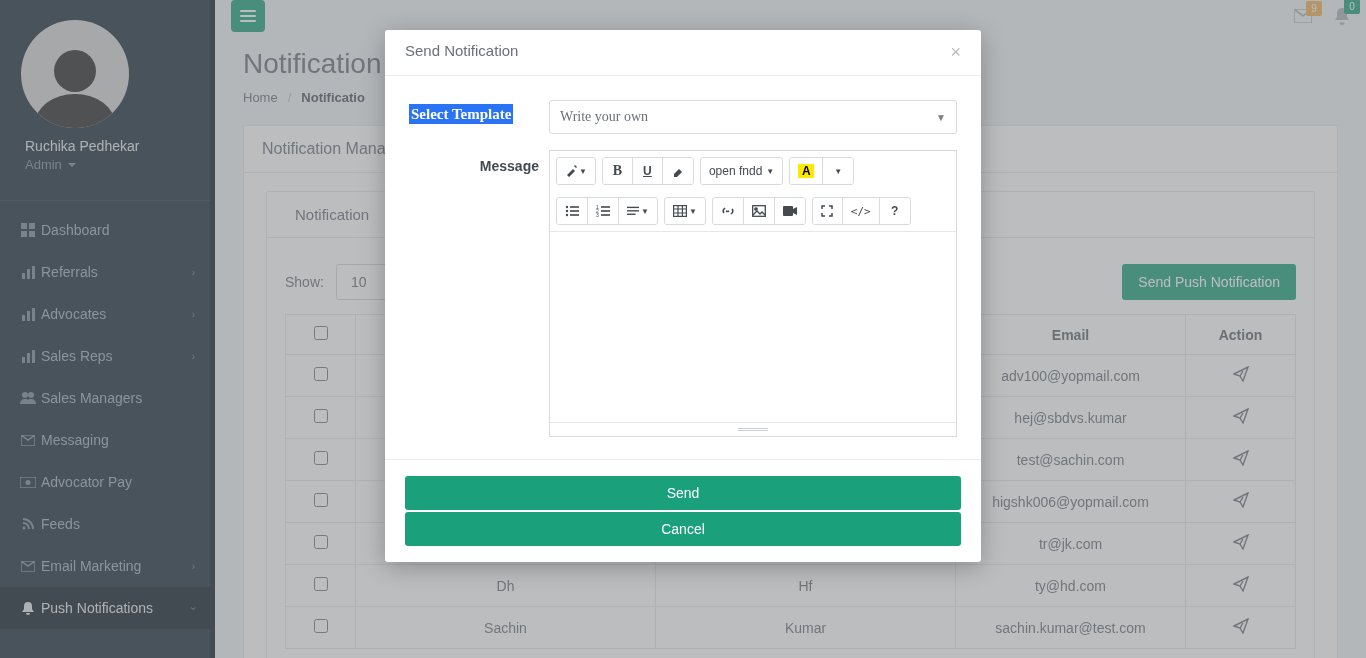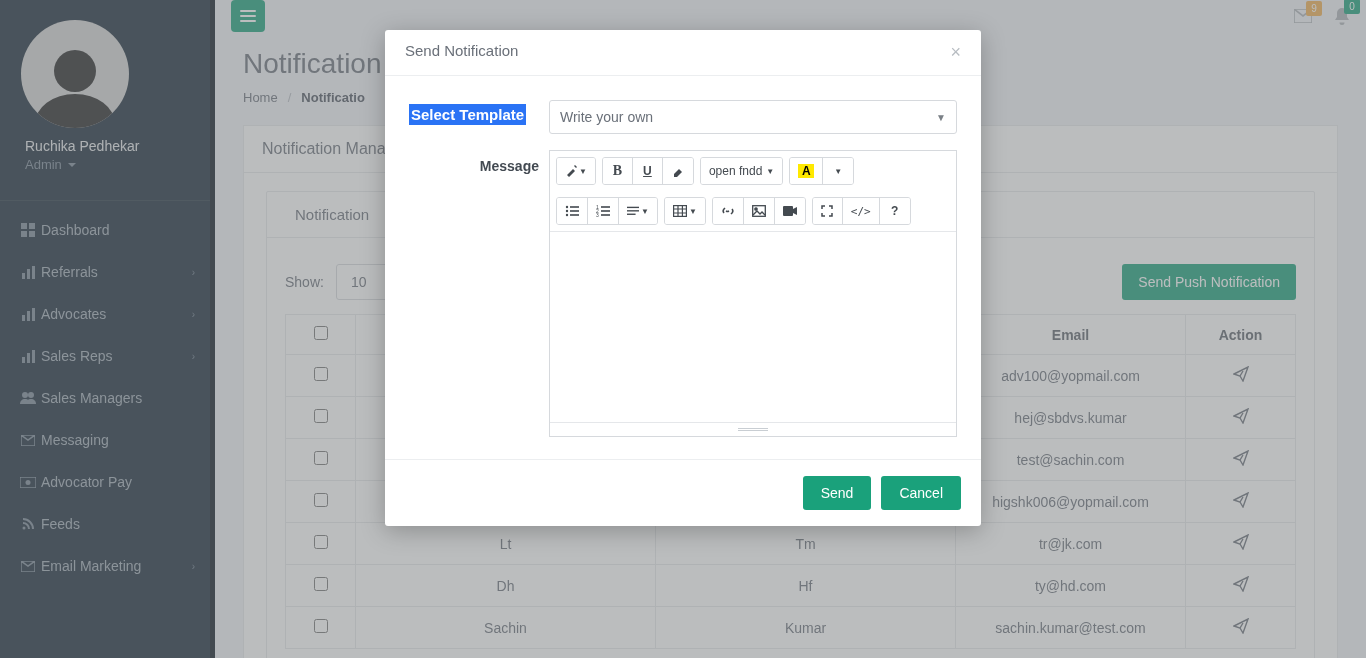"Select Template" .form-row:first-child { font-family: none -> Liberation Serif, serif }
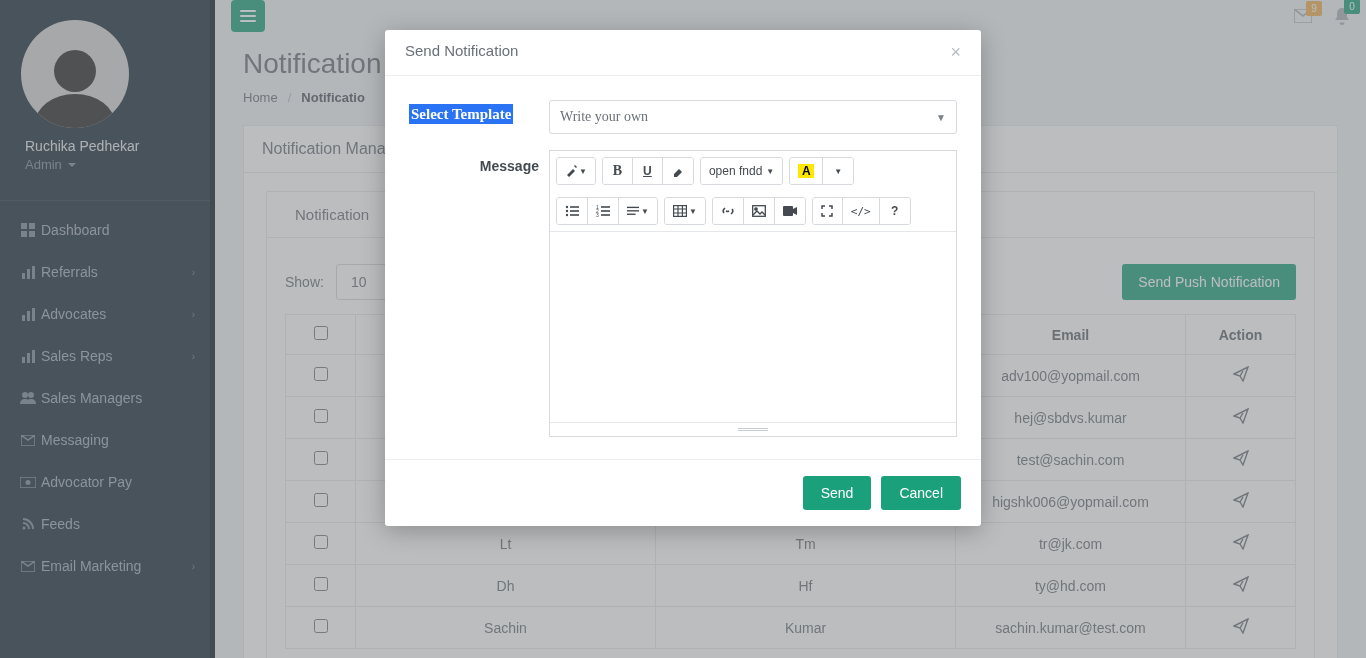"Send" .modal-footer { flex-direction: none -> column; gap: 10px -> 2px }
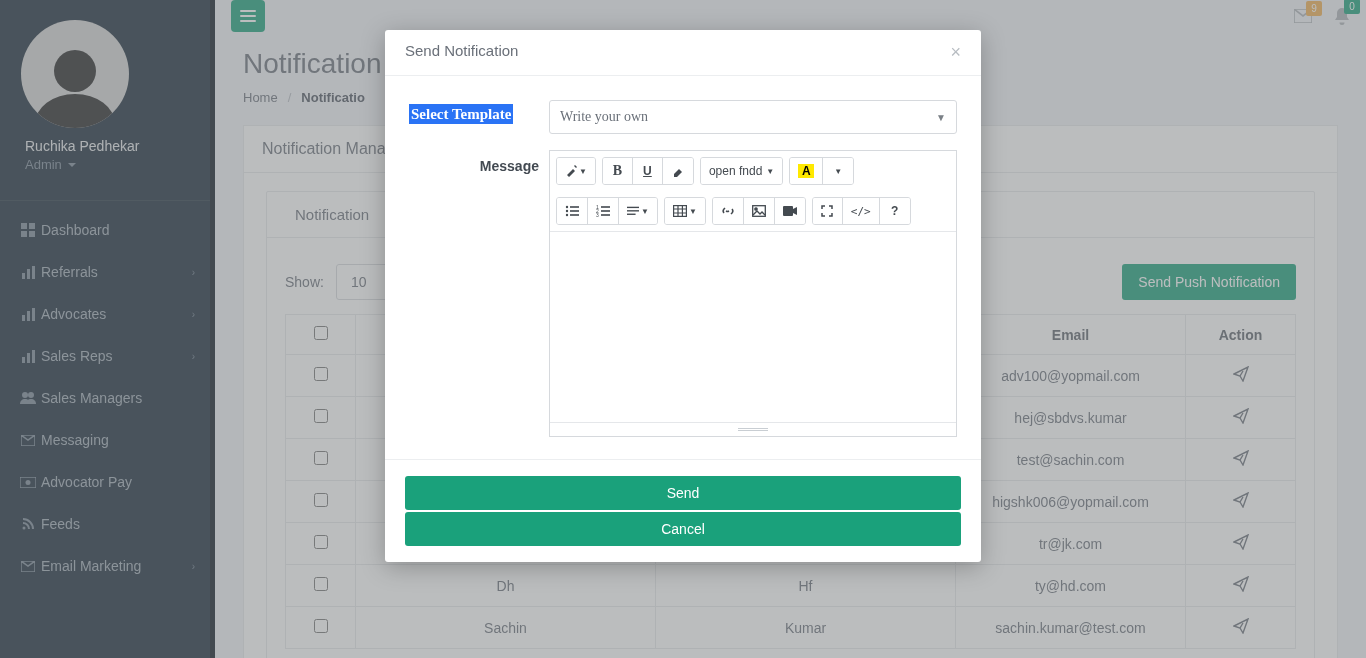"Push Notifications" div.nav-item { html: none -> <div> <span> <svg> <path></path> </svg> </span> <span>Push Notifications</span> <span>›</span> </div> }
